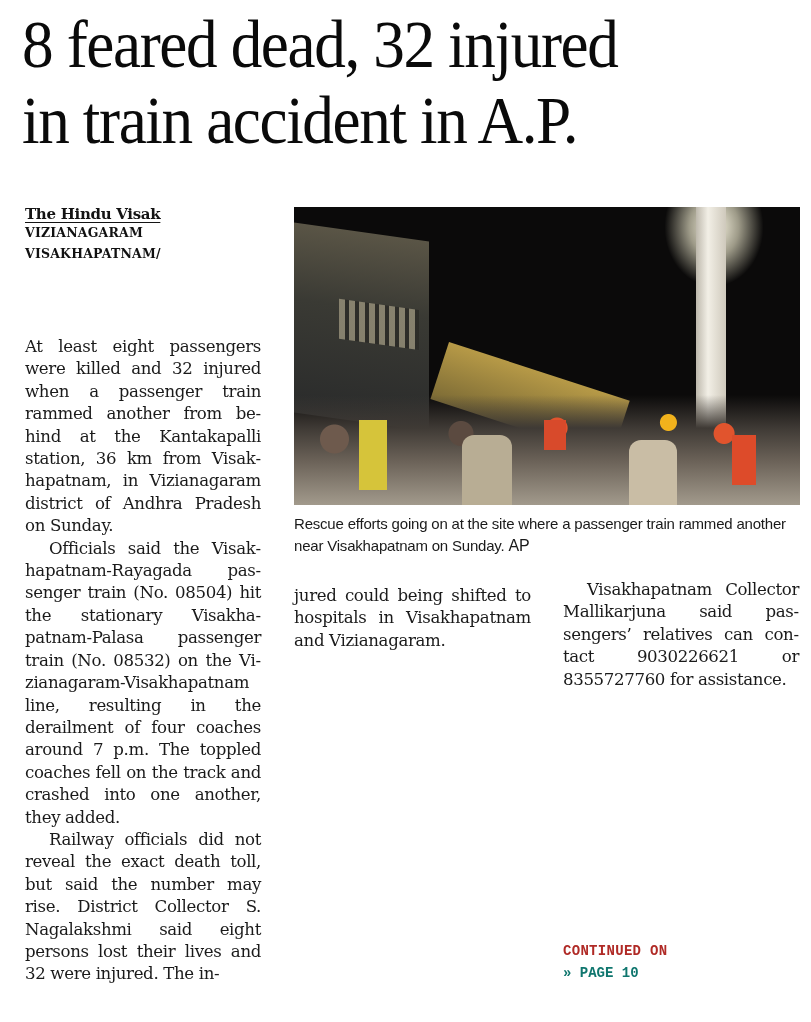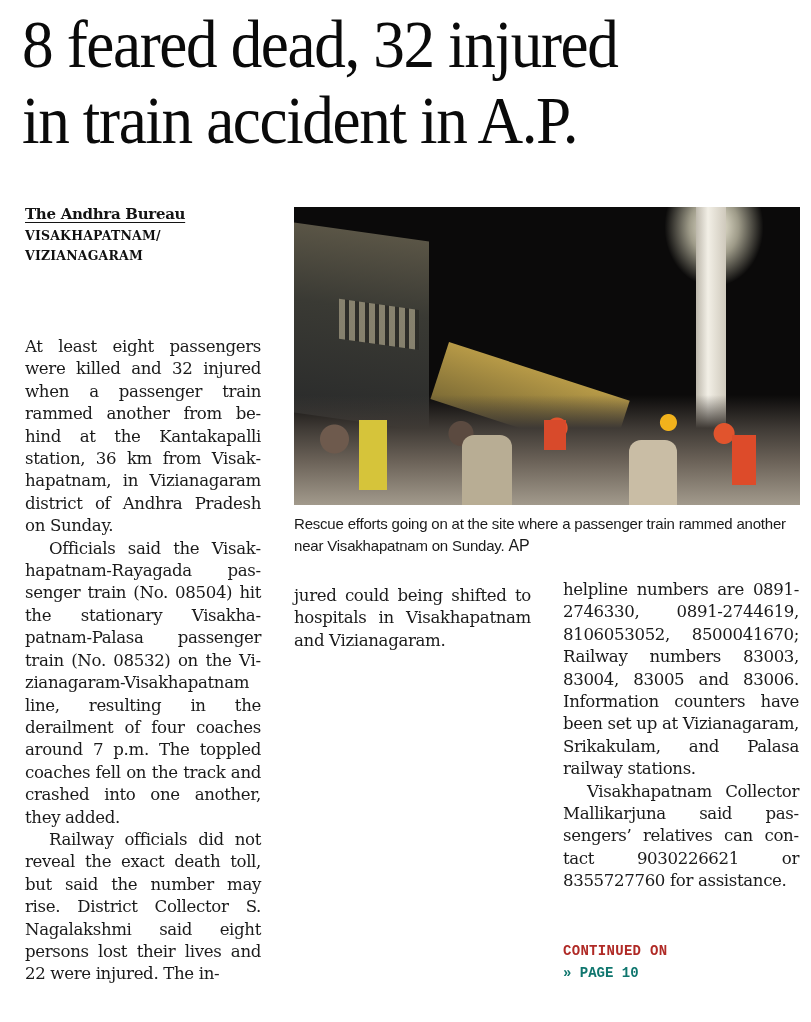"The Andhra Bureau" span.author { text: Andhra Bureau -> Hindu Visak }
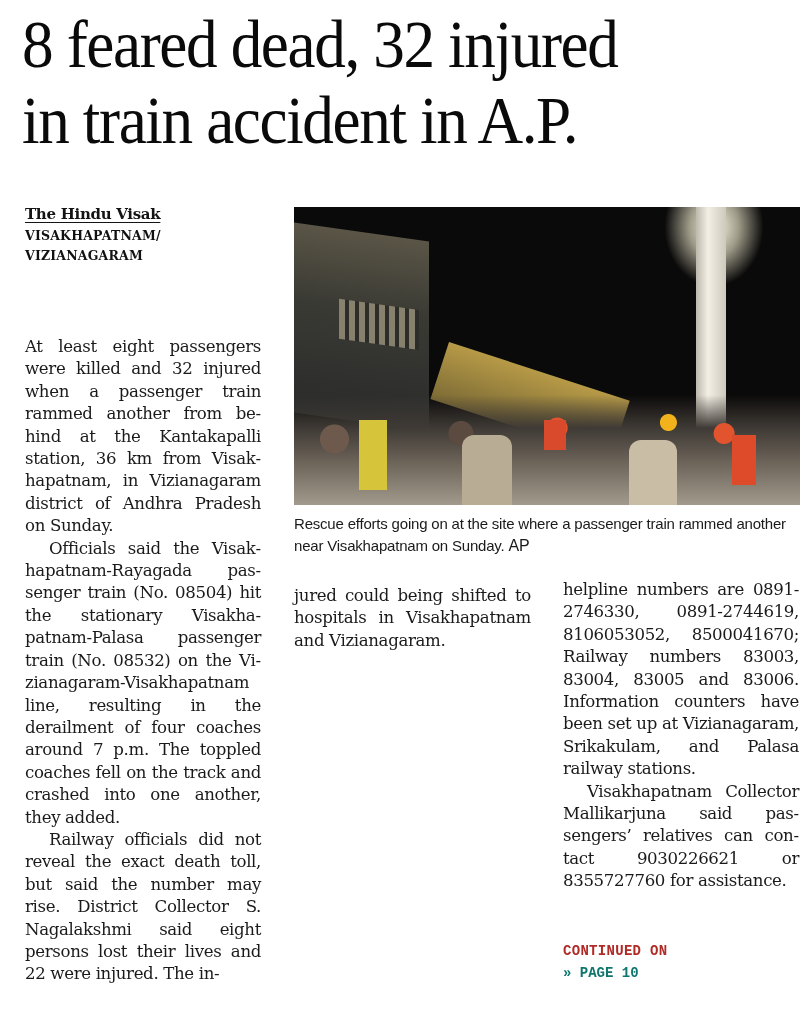"VISAKHAPATNAM/" span.dateline { order: before "VIZIANAGARAM" -> after "VIZIANAGARAM" }
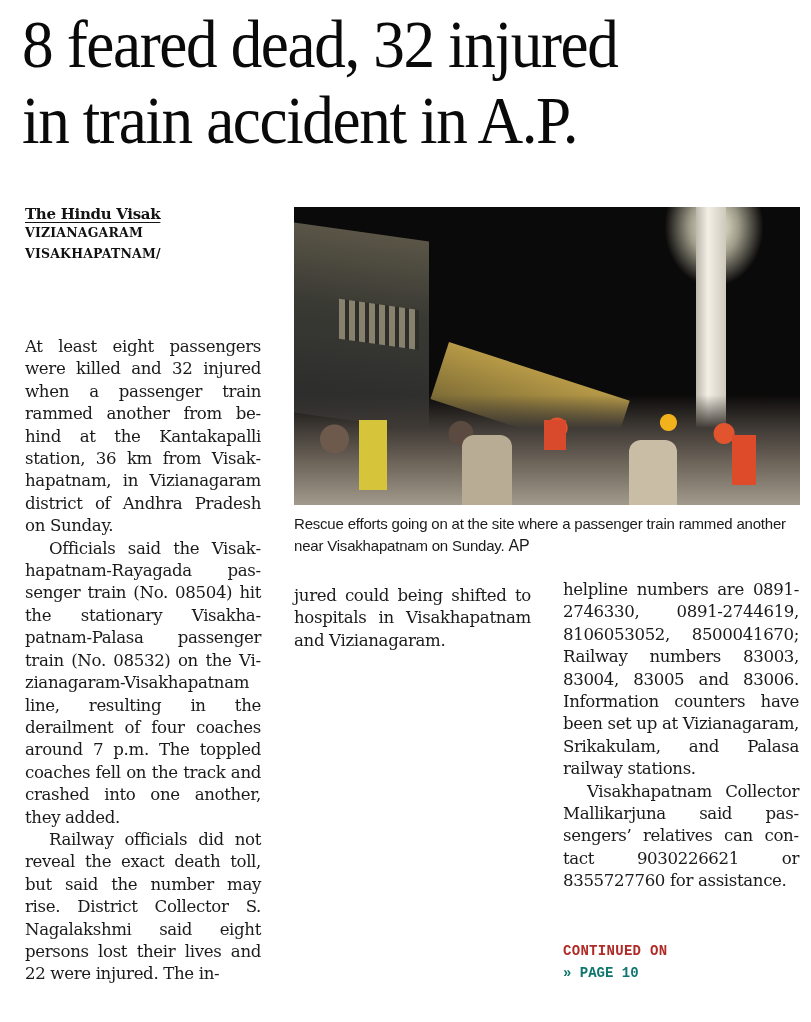"helpline numbers are 0891-2746330," p.first { html: <p>helpline numbers are 0891-2746330, 0891-2744619, 8106053052, 8500041670; Railway numbers 83003, 83004, 83005 and 83006. Information counters have been set up at Vizianaga­ram, Srikakulam, and Pala­sa railway stations.</p> -> none }
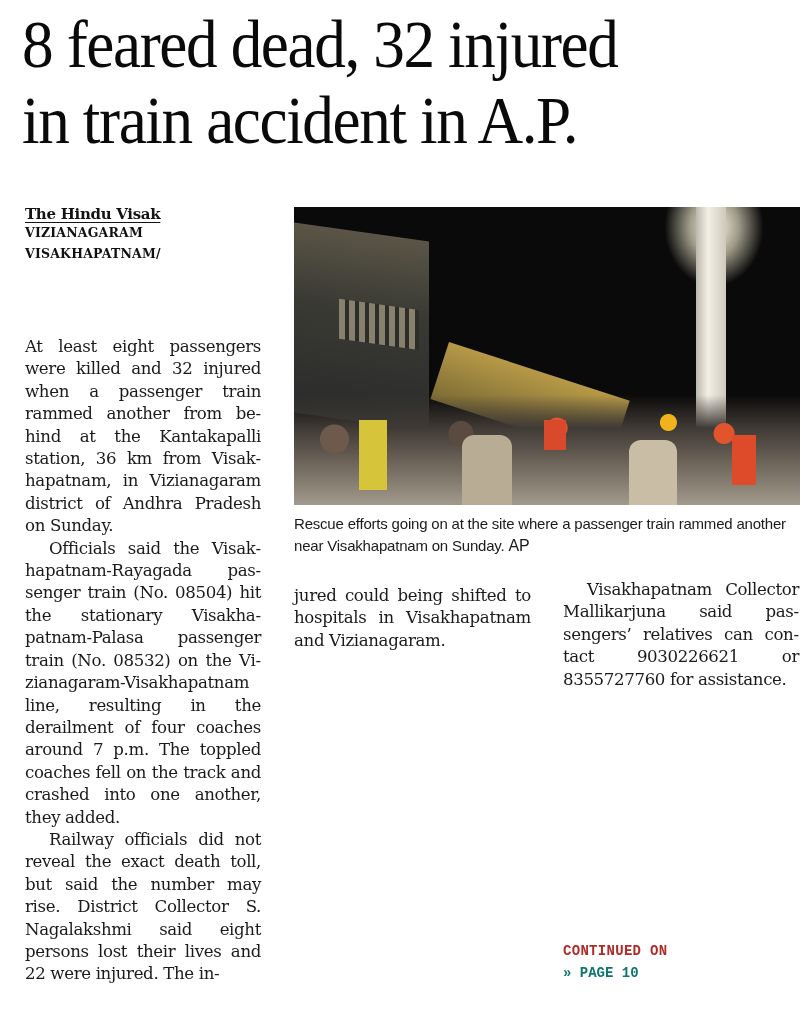"Railway officials did not reveal" p { text: 22 -> 32 }
